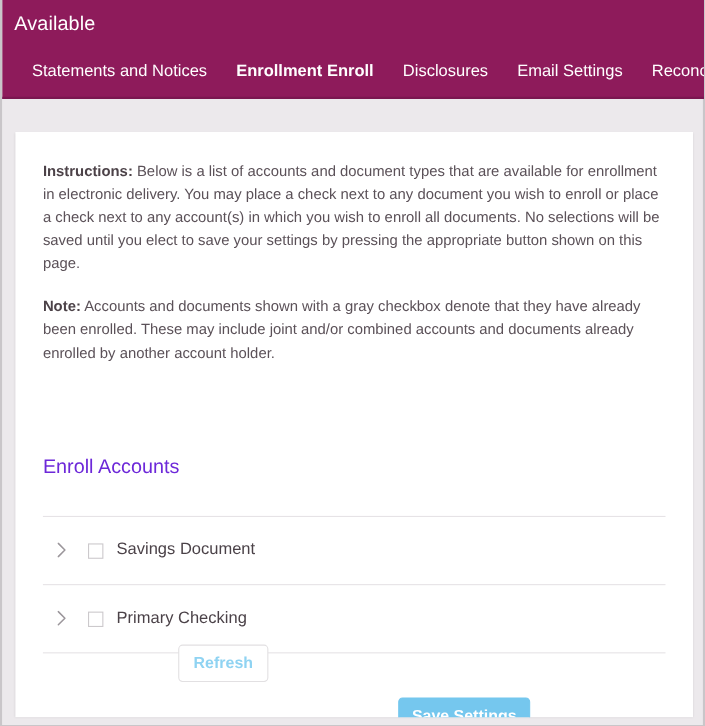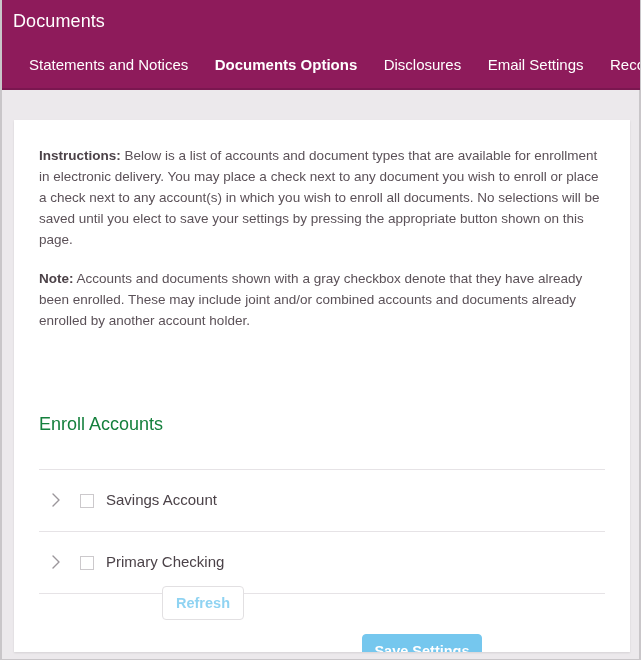"Documents" div { text: Documents -> Available }
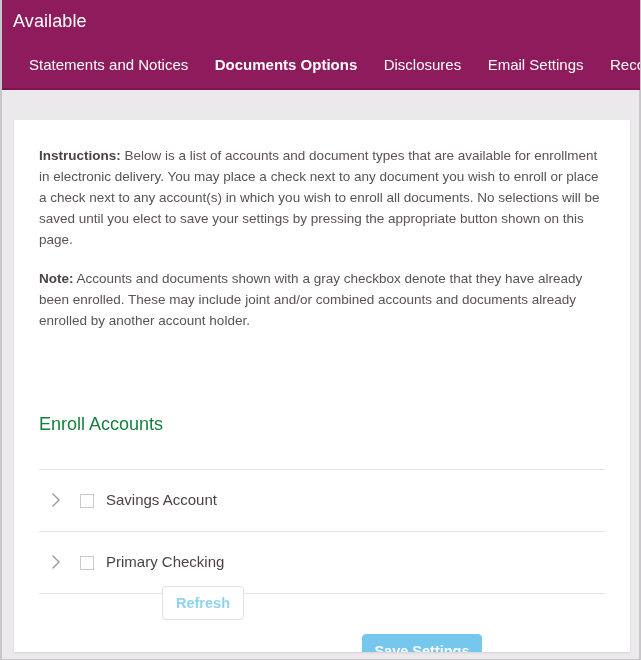"Documents Options" span.nav-item { text: Documents Options -> Enrollment Enroll }
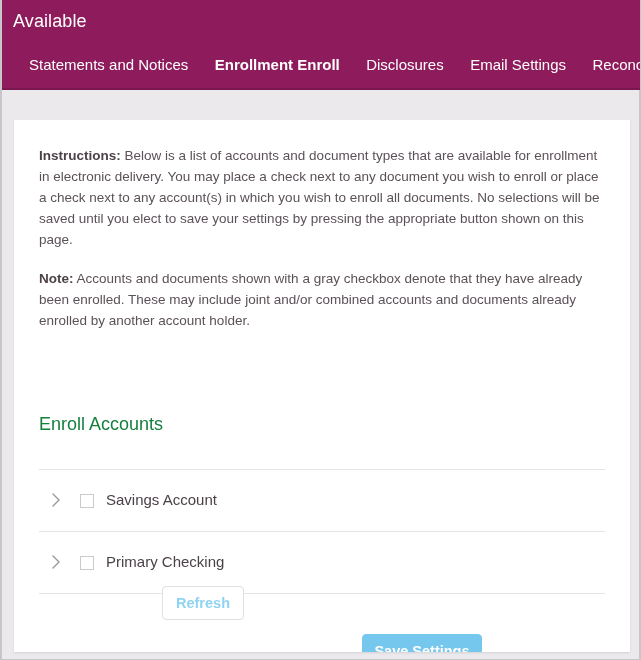"Enroll Accounts" #section-heading { color: #15803d -> #6d28d9 }
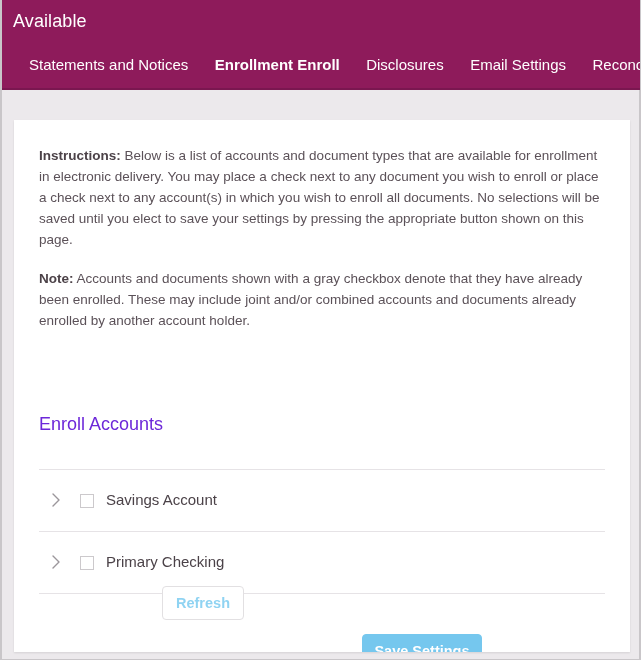"Savings Account" span.row-label { text: Account -> Document }
